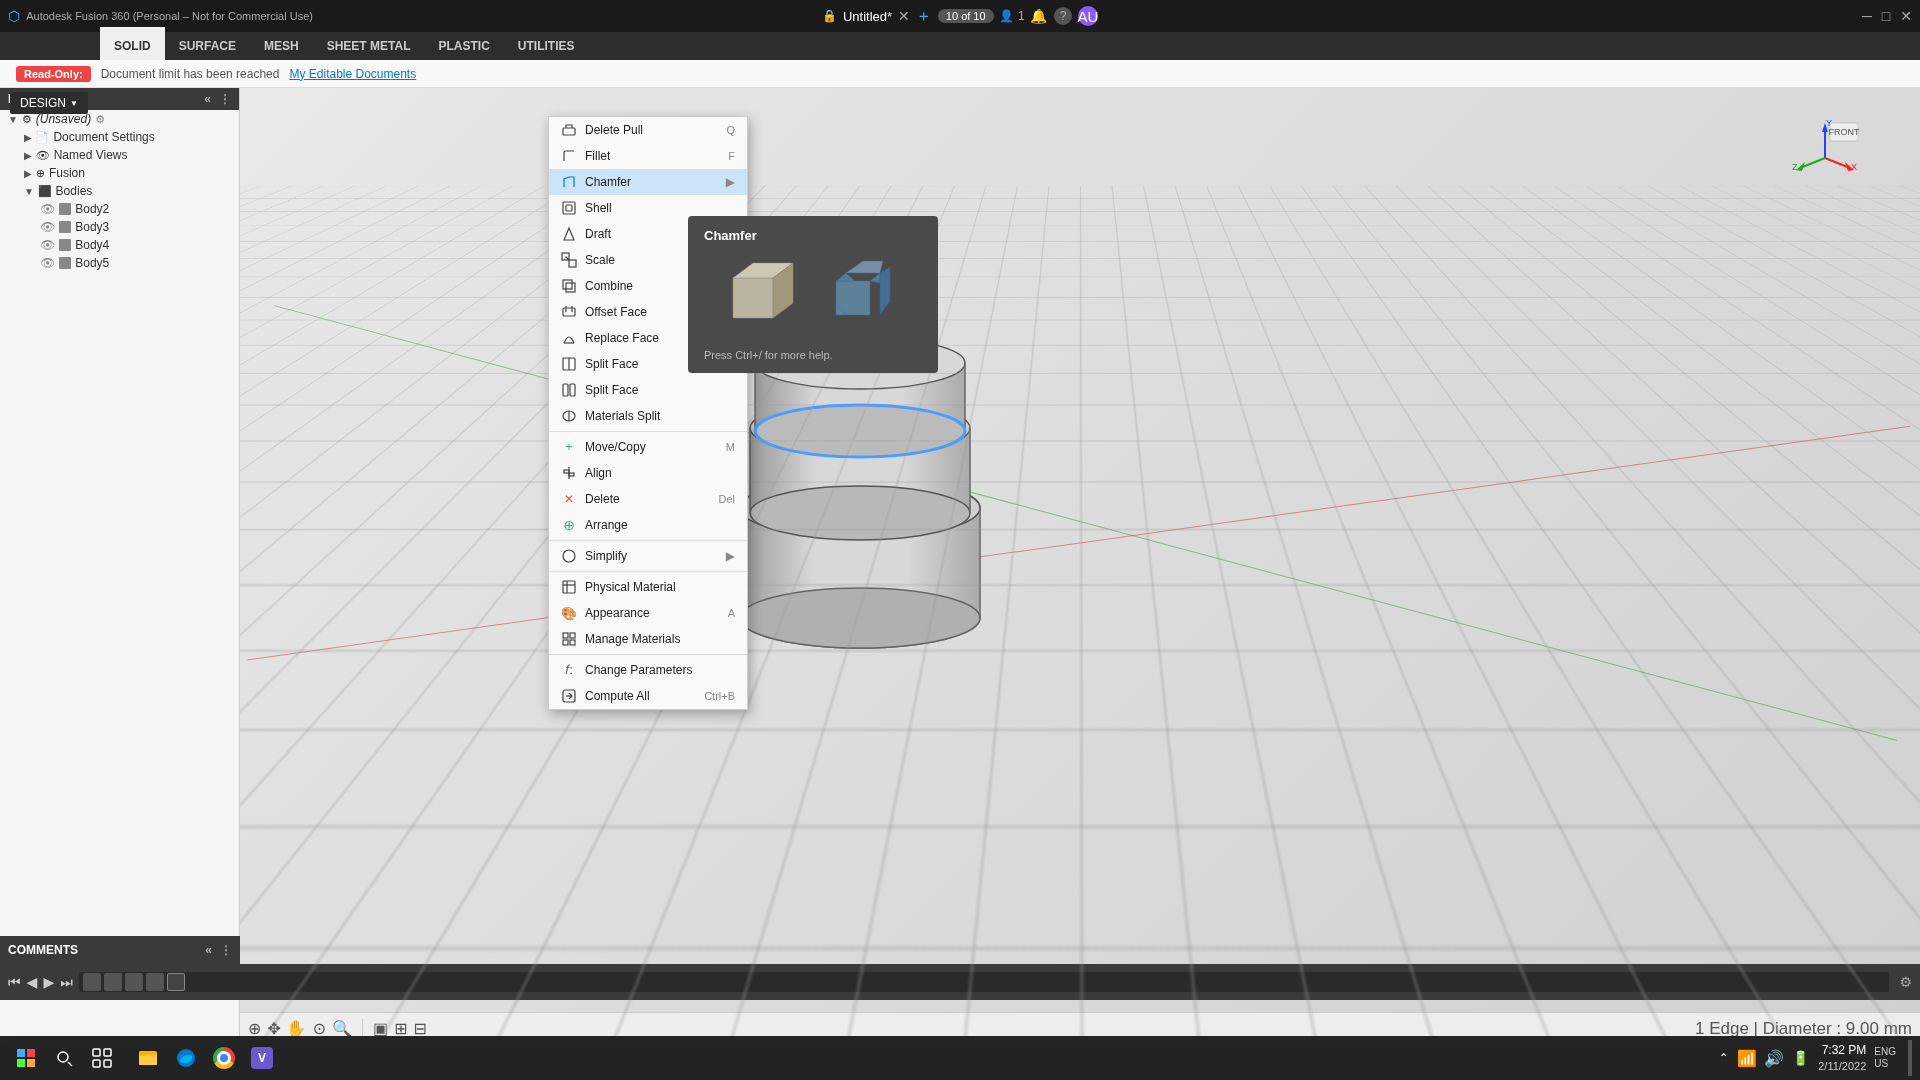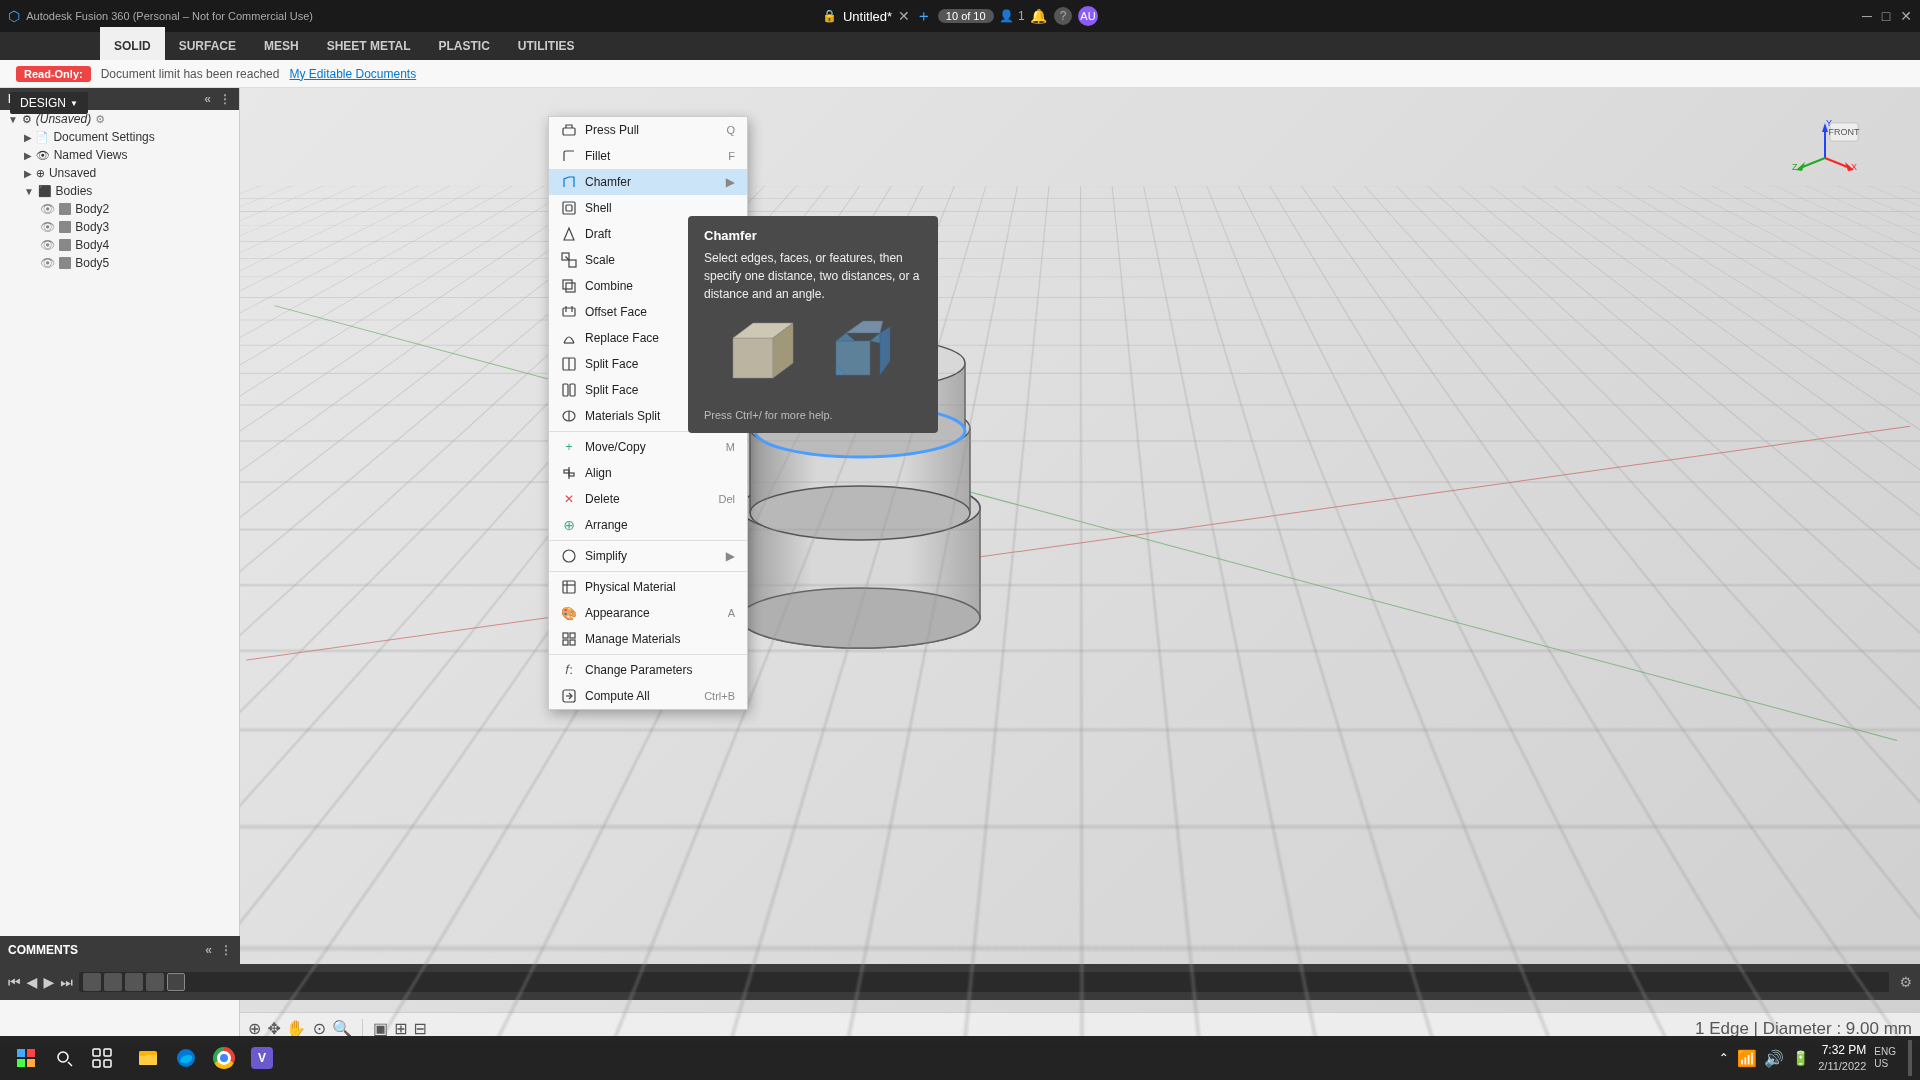"AU" span { font-size: 11px -> 15px }
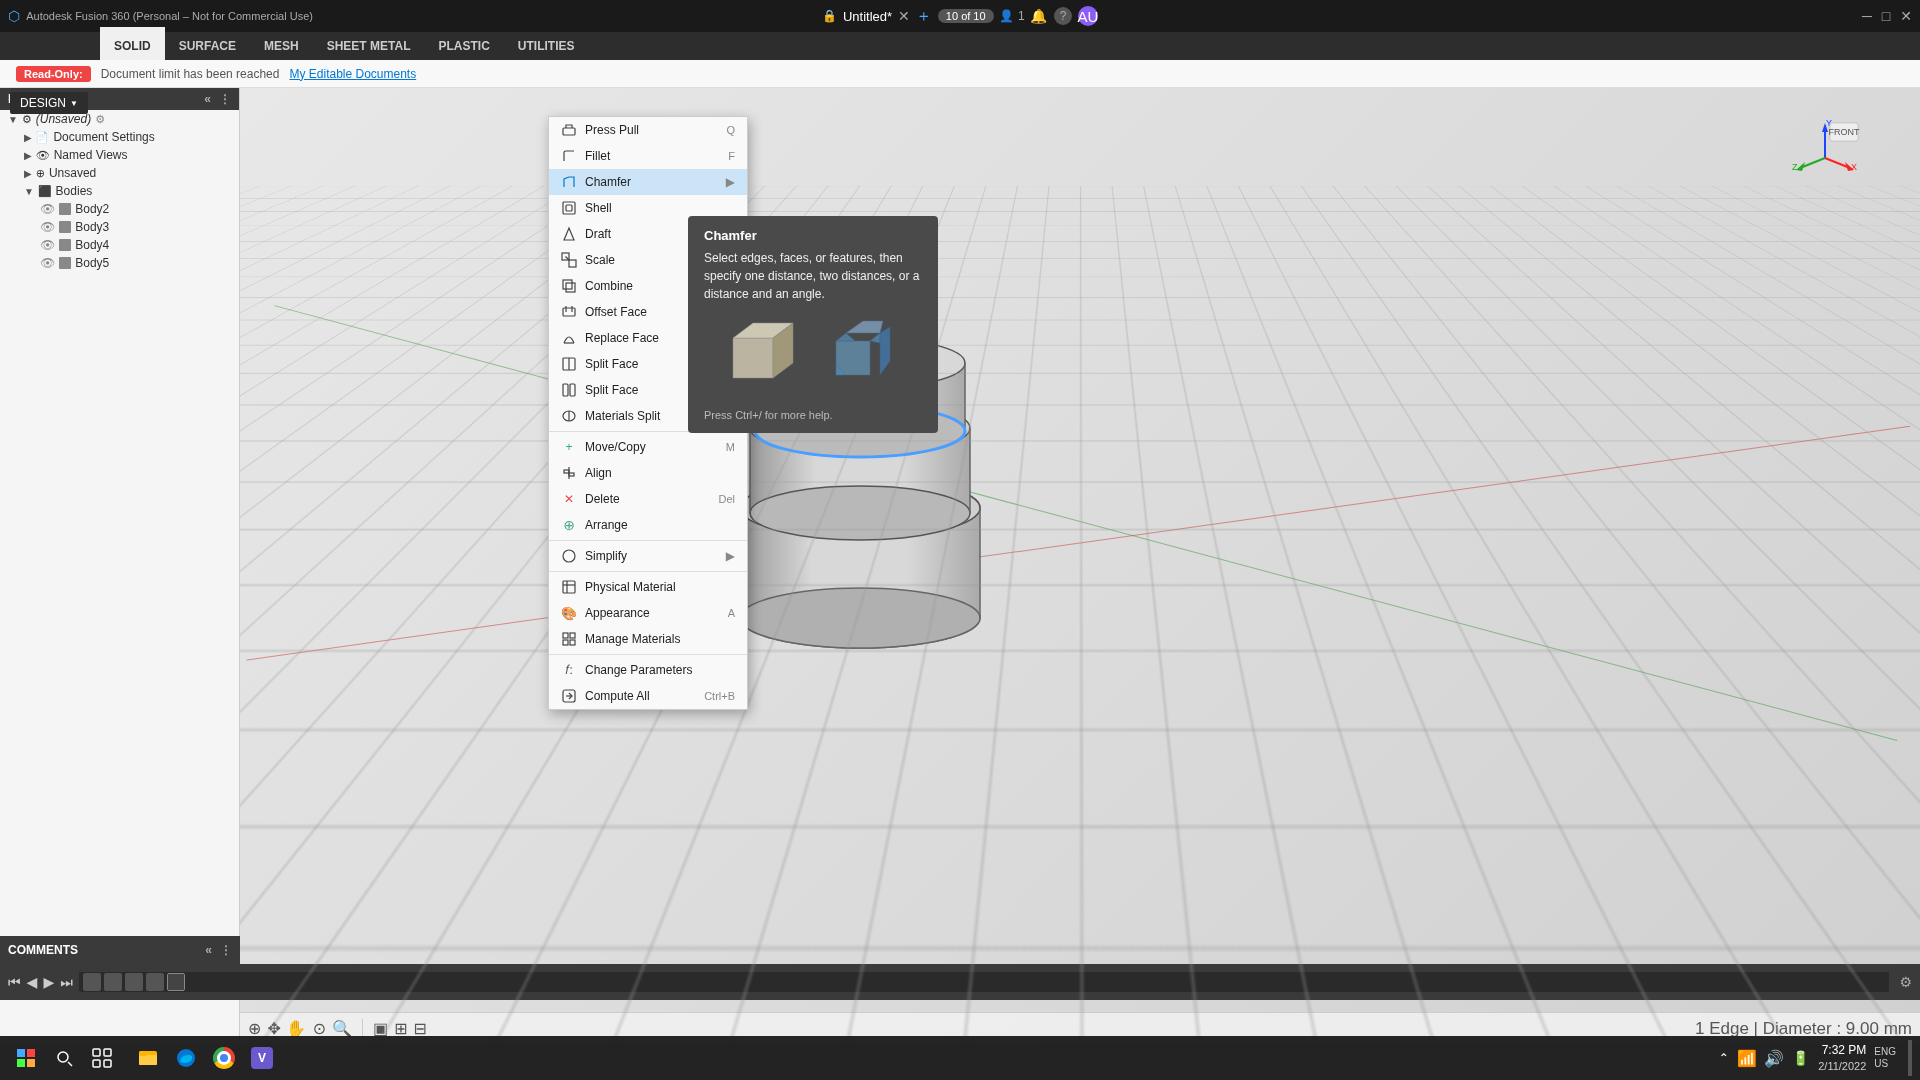"Press Pull" span { text: Press -> Delete }
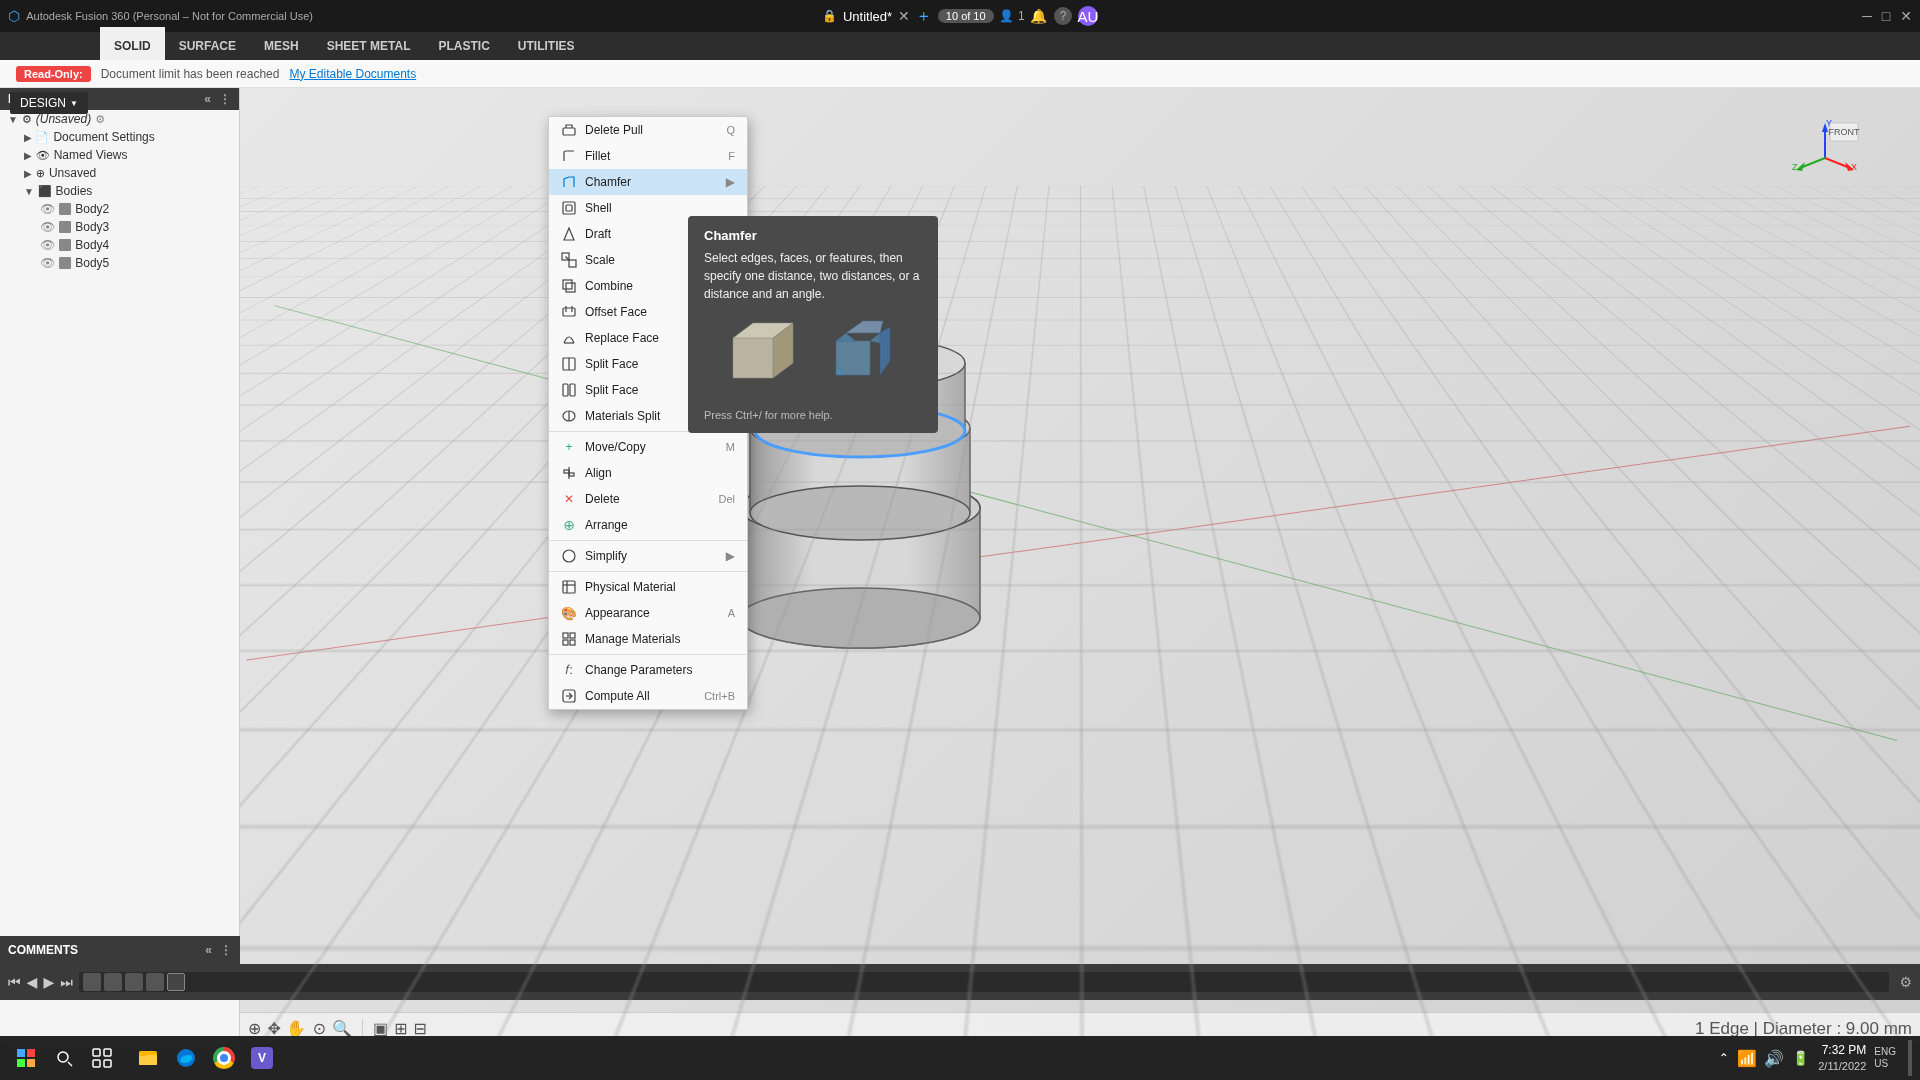"Unsaved" span { text: Unsaved -> Fusion }
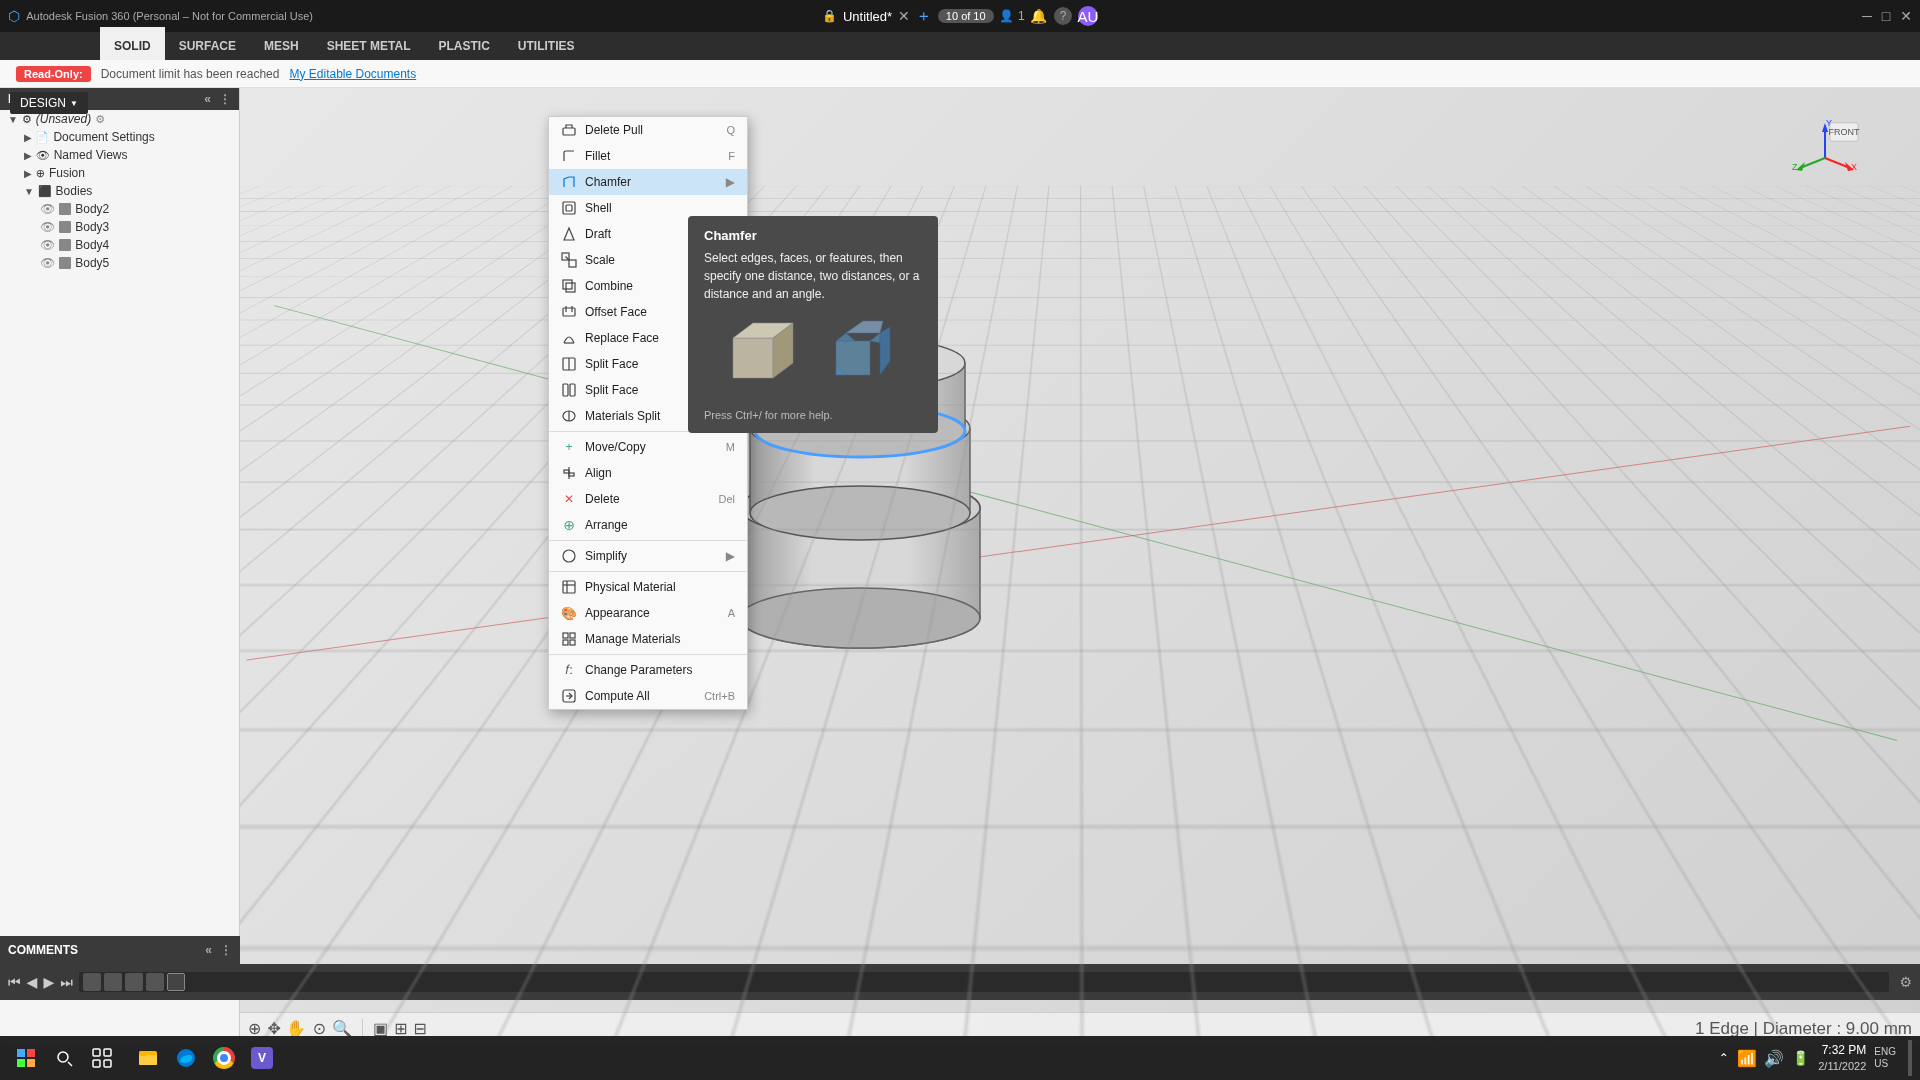"Select edges, faces, or features," div.tip-desc { html: <div>Select edges, faces, or features, then specify one distance, two distances, or a distance and an angle.</div> -> none }
